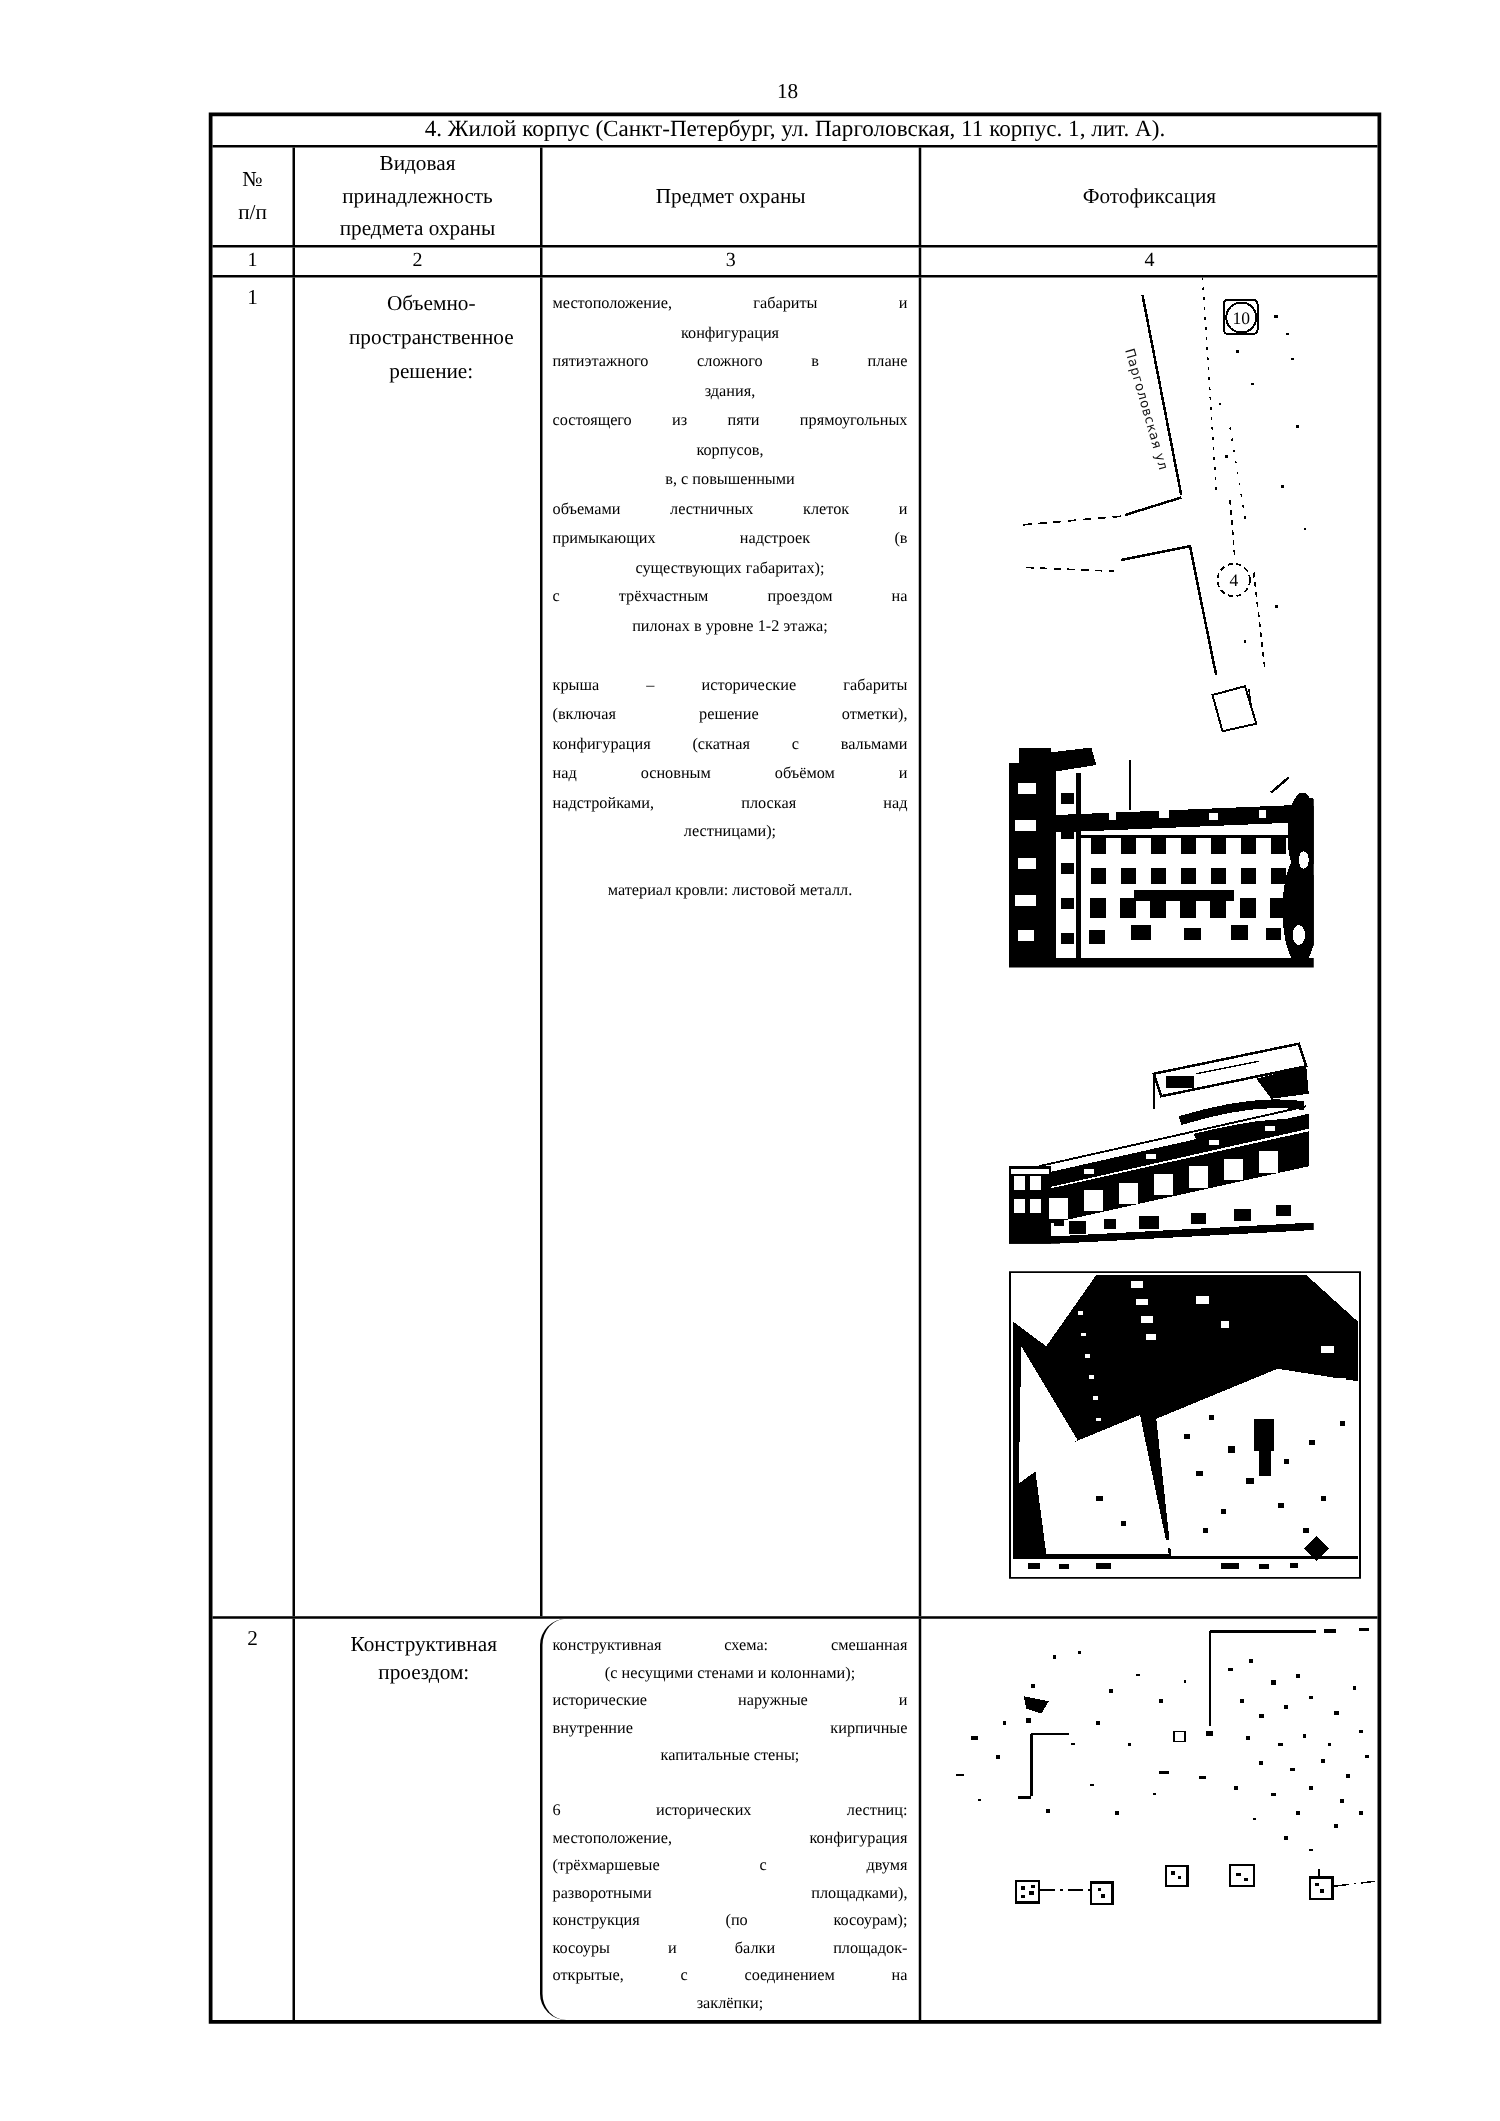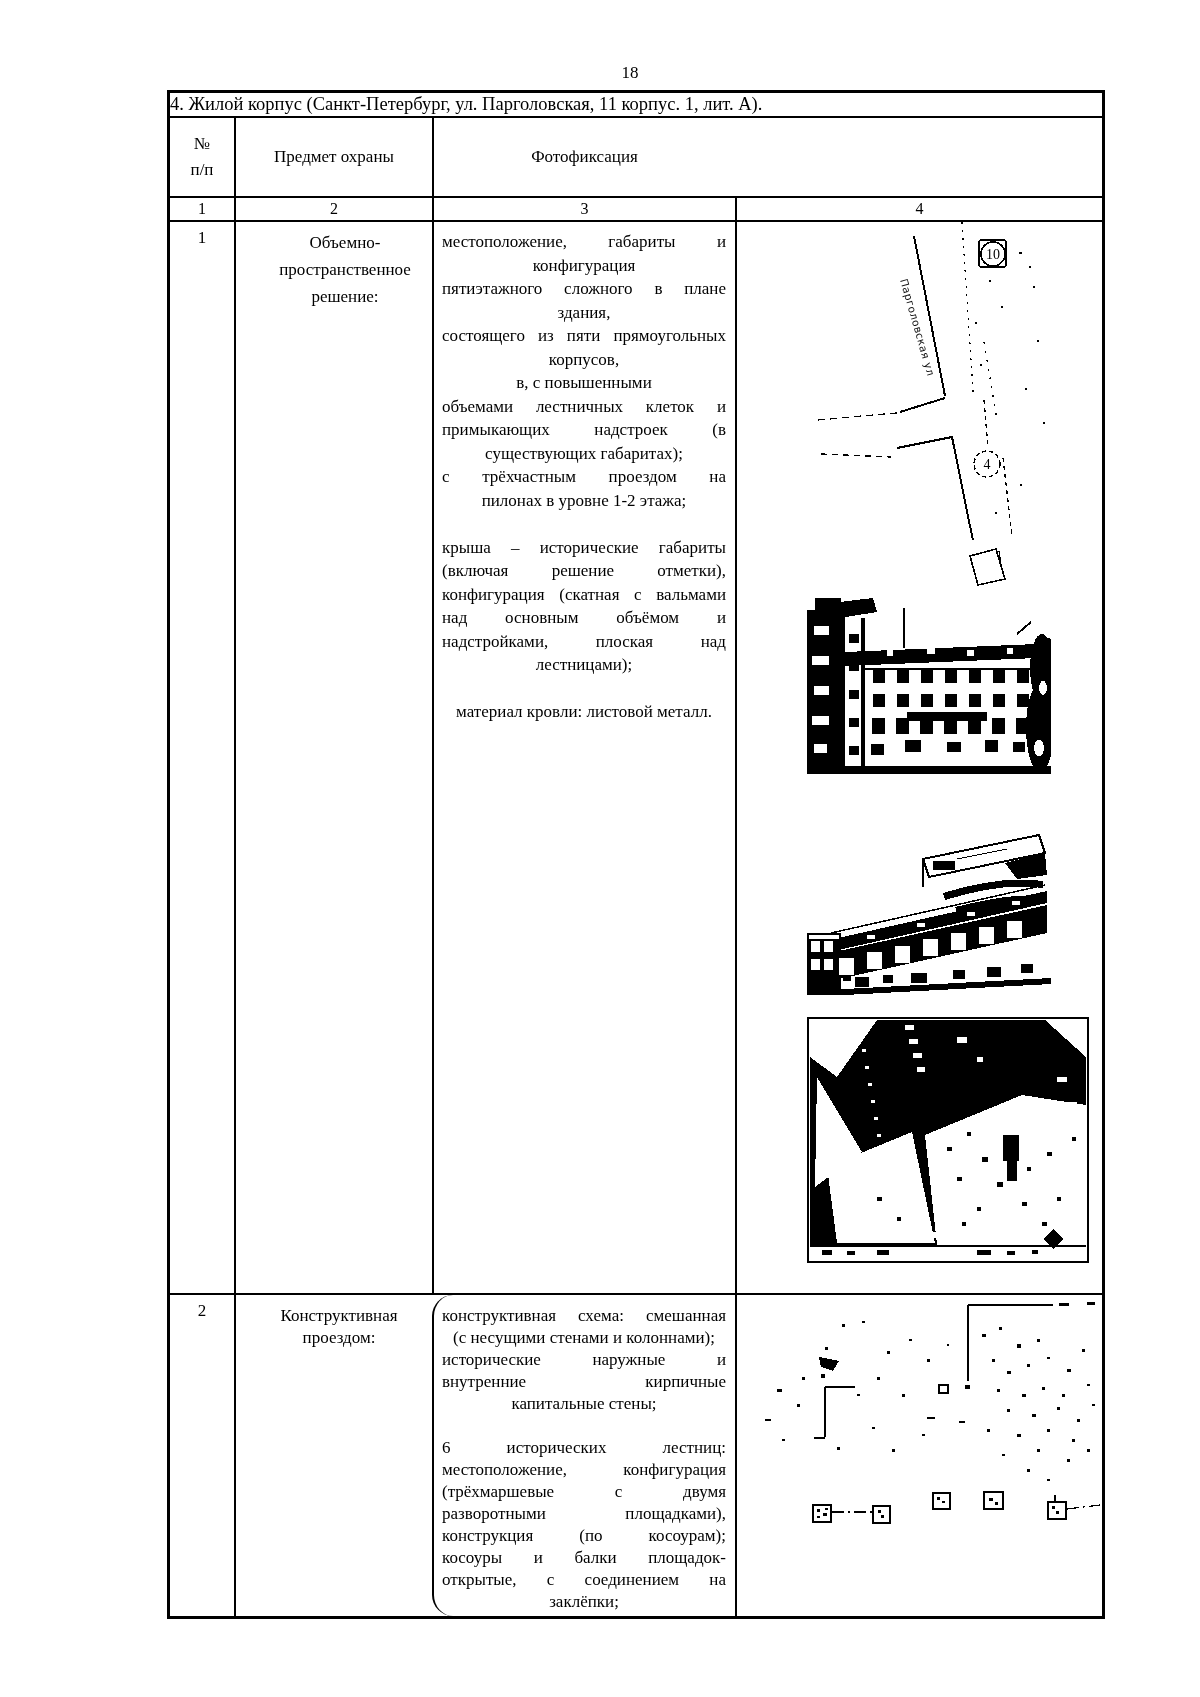"4. Жилой корпус (Санкт-Петербург, ул." .title-row { text-align: left -> center }
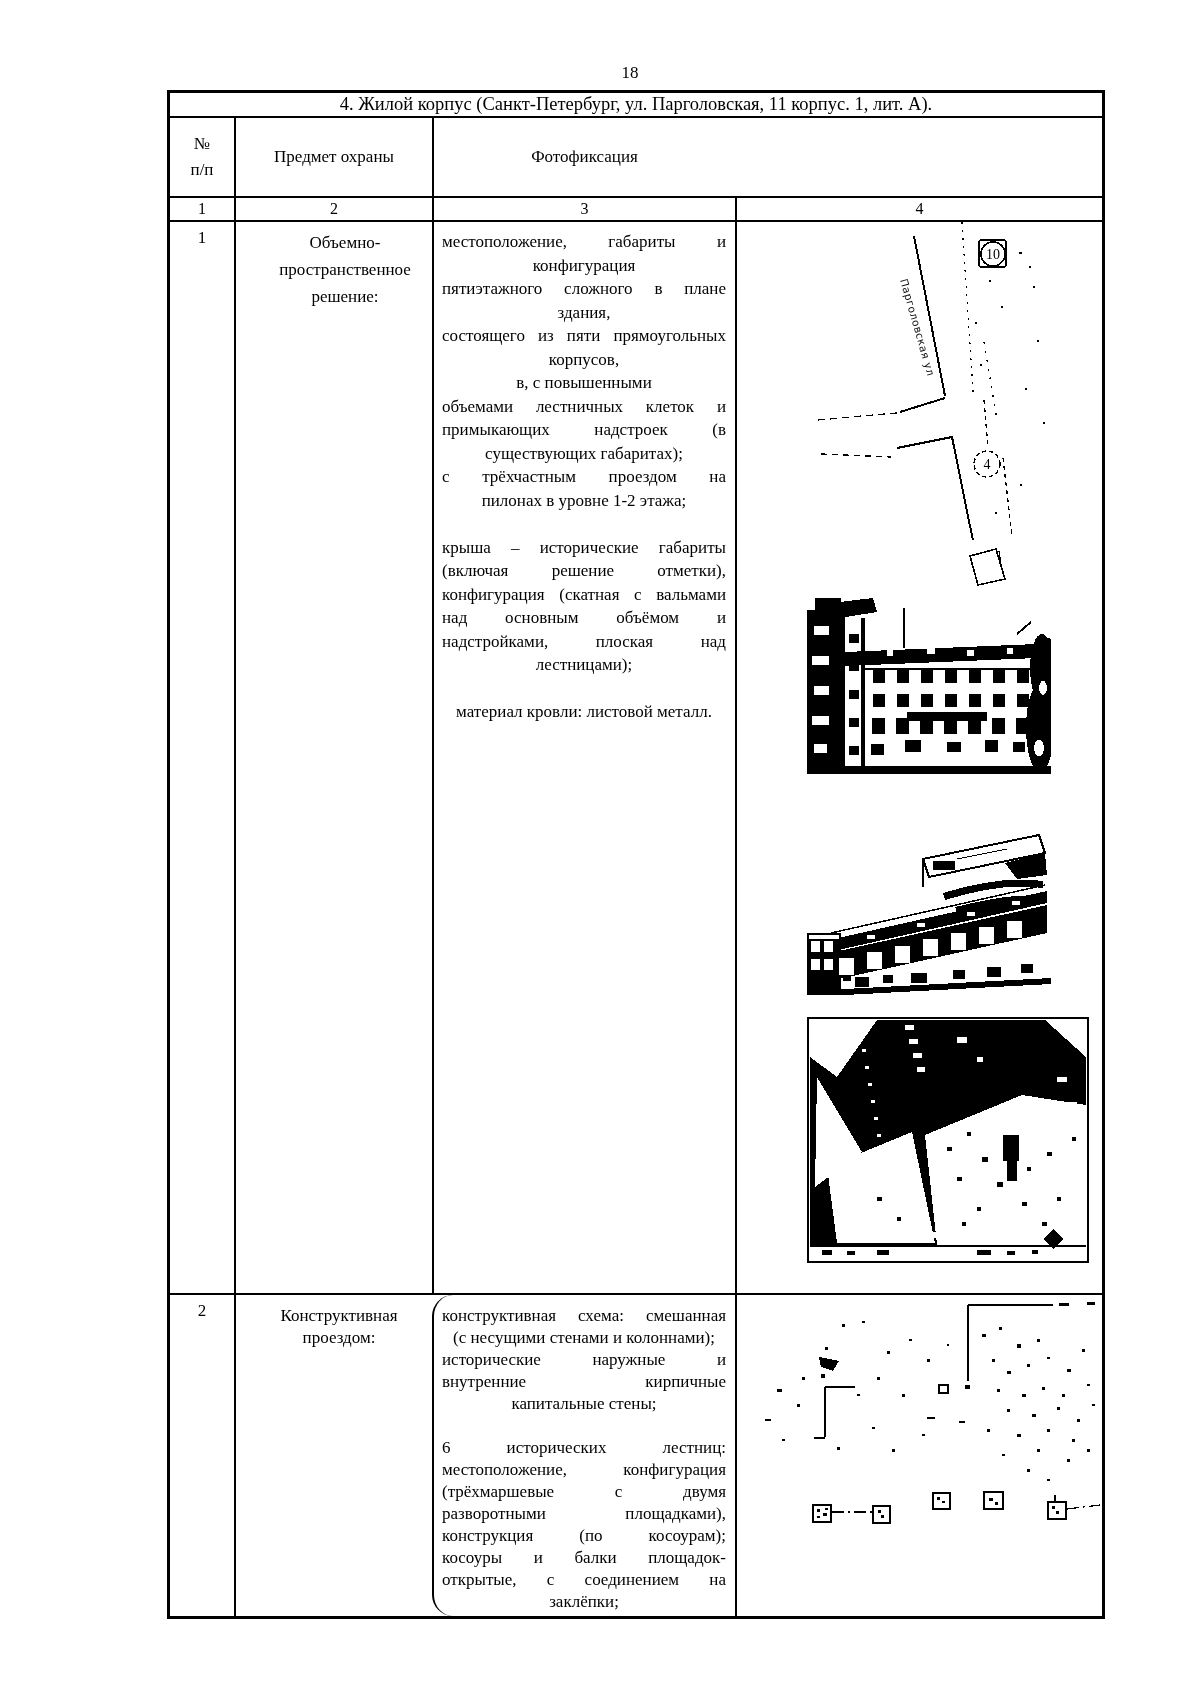"Видовая" div.cell { html: none -> <div> <div>Видовая</div> <div>принадлежность</div> <div>предмета охраны</div> </div> }
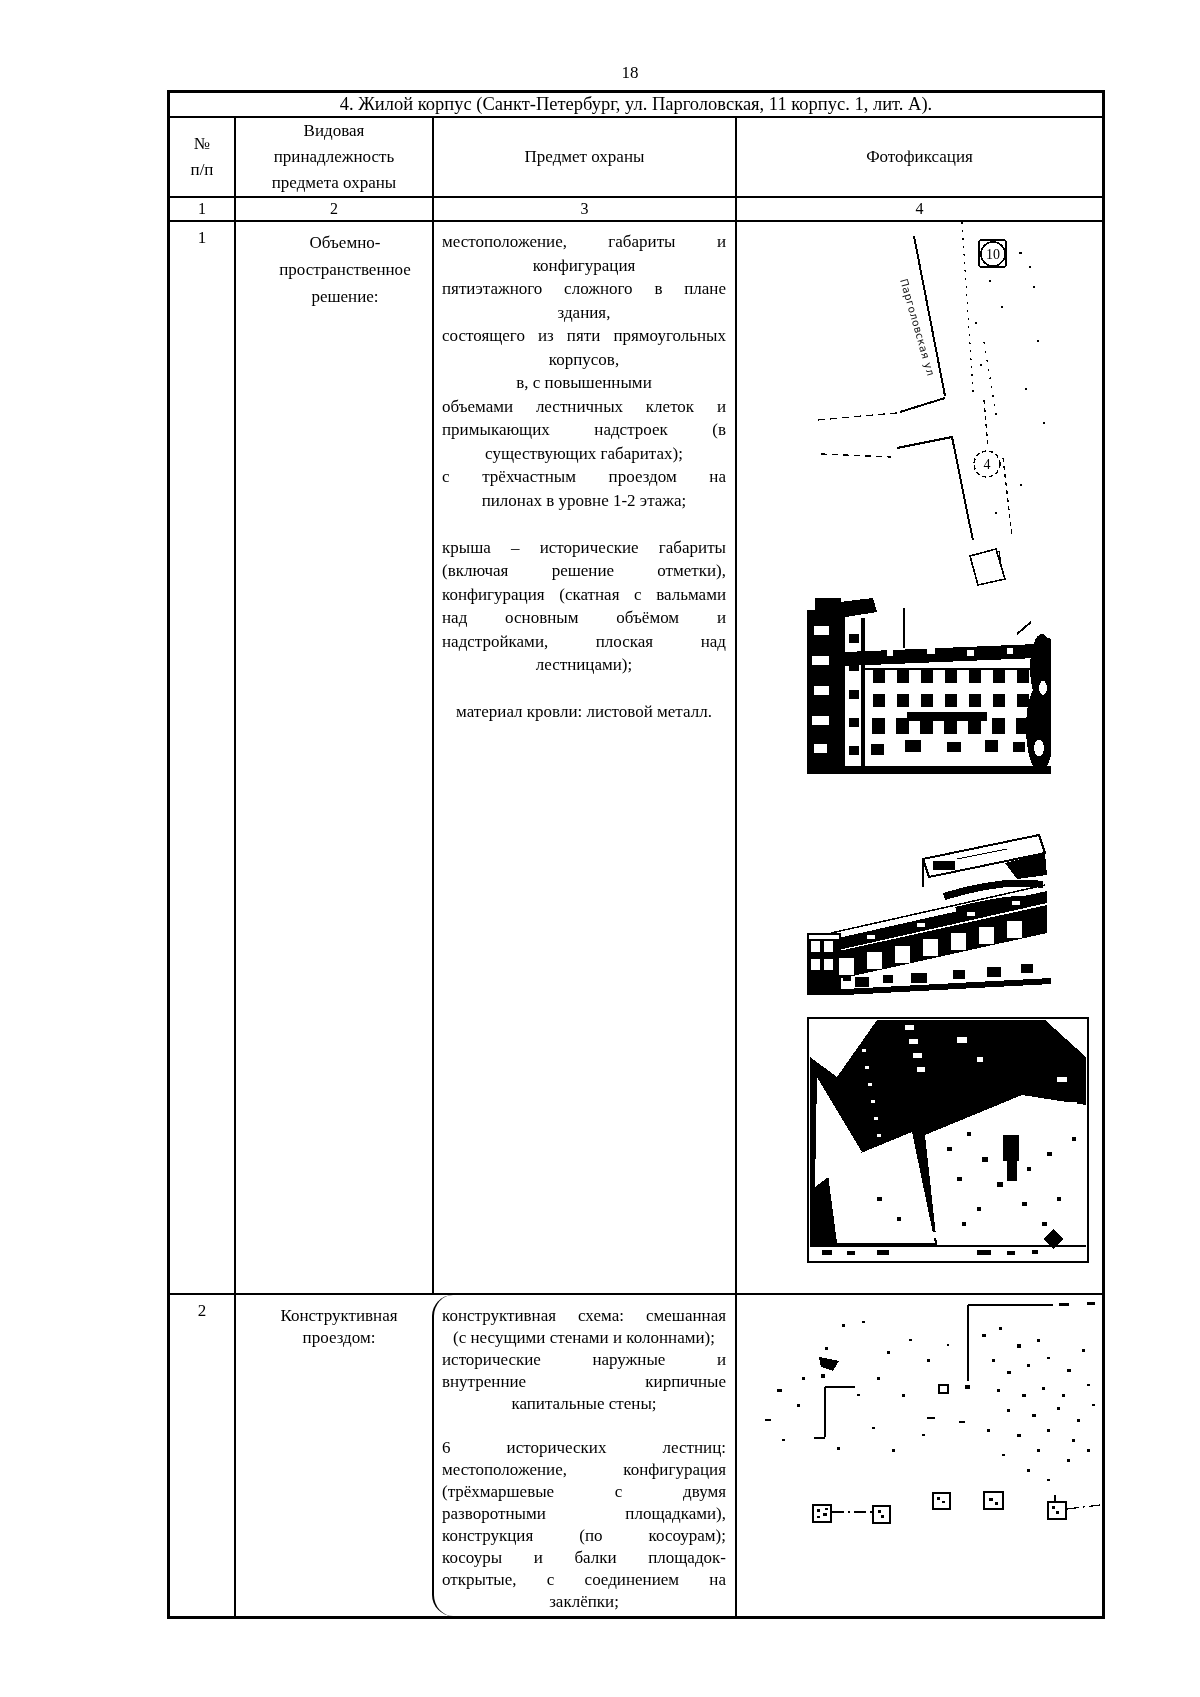"местоположение, габариты и" .subjcell { font-size: 17px -> 13px }
